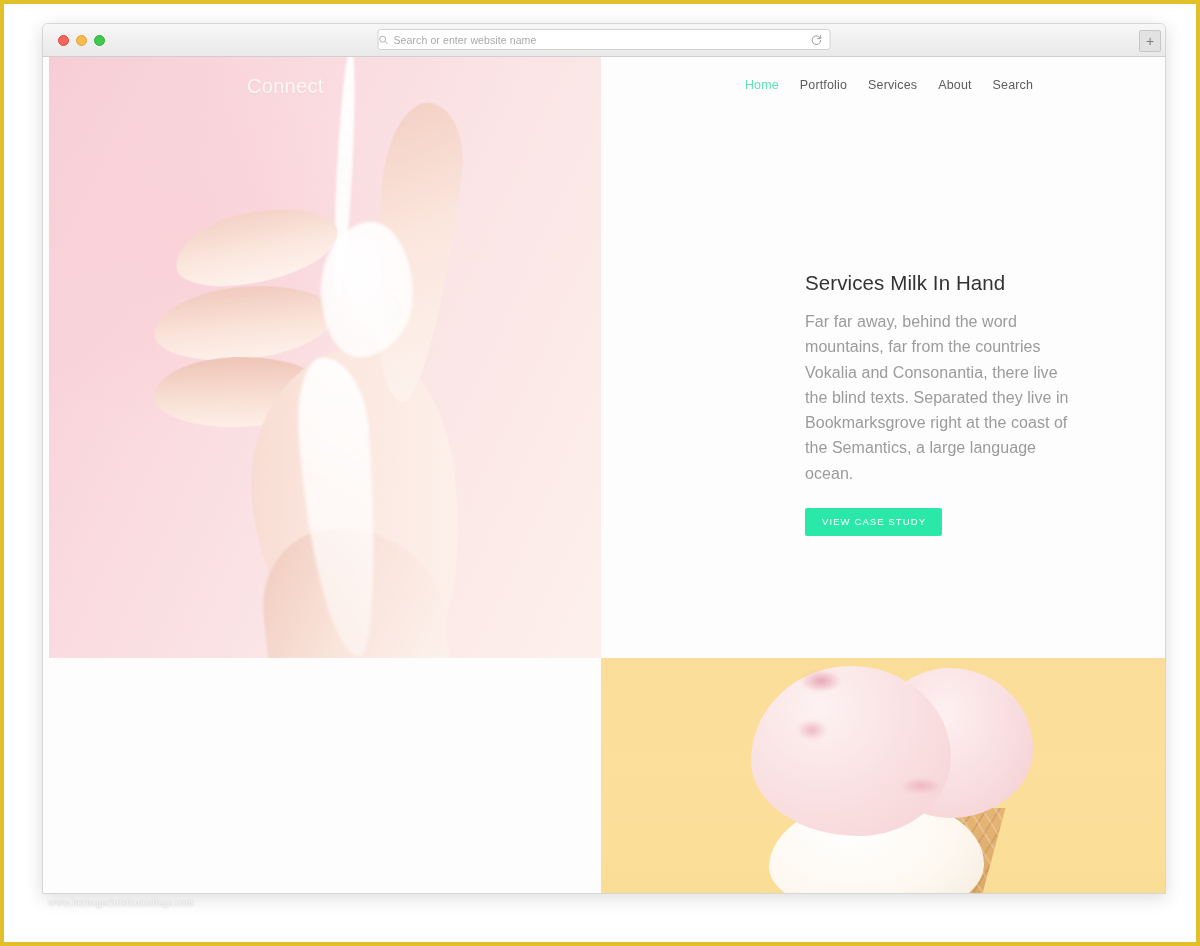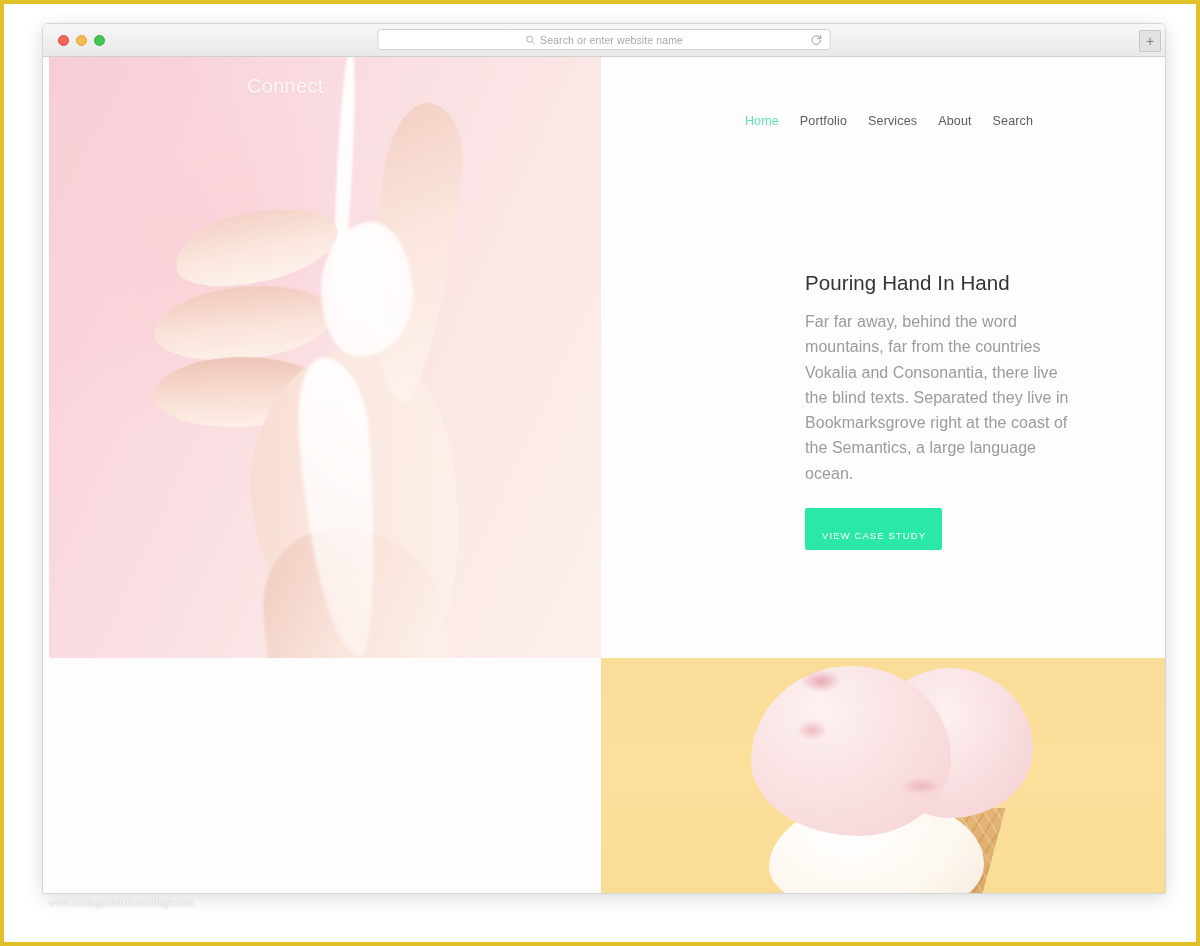"Search or enter website name" #omnibox { justify-content: center -> flex-start }
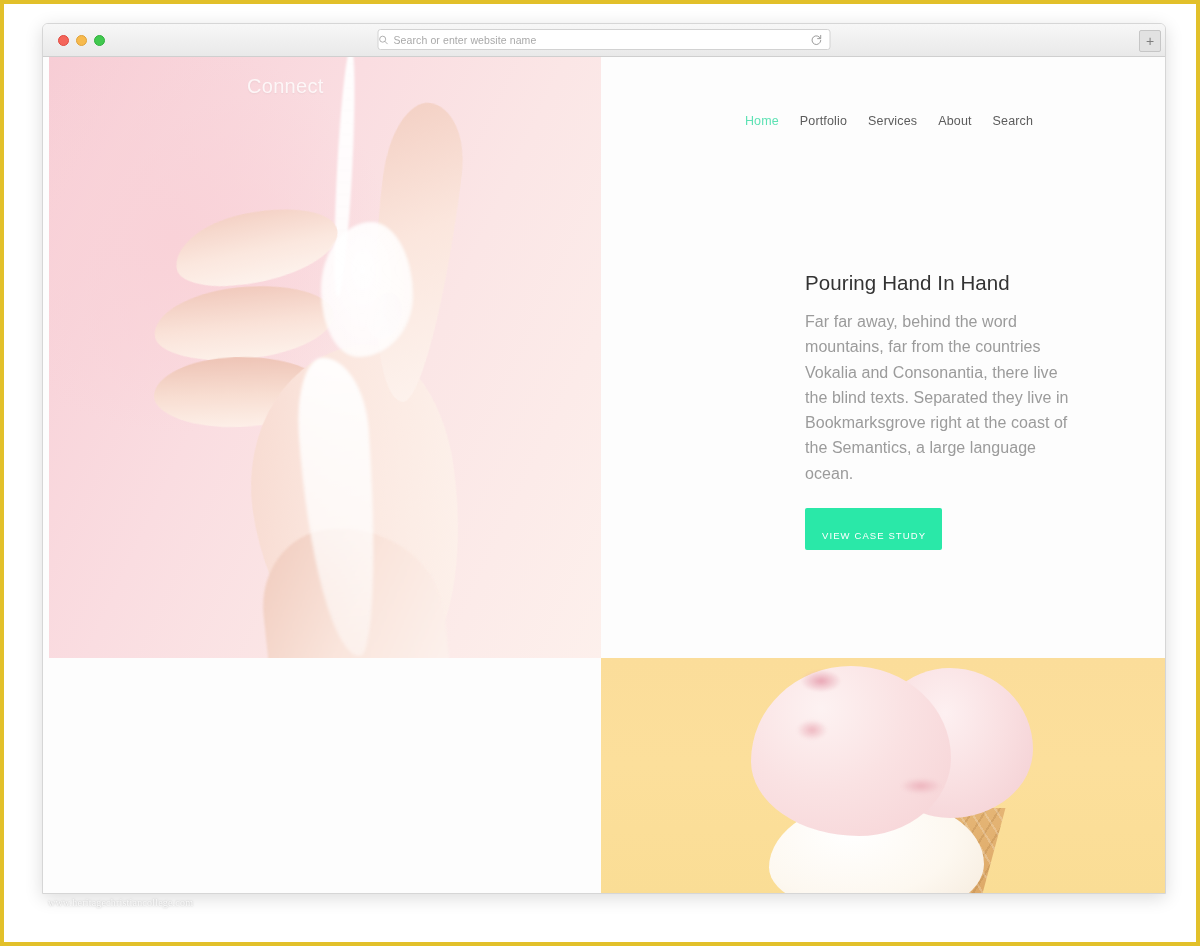"Home" .nav-link { margin-top: 36px -> none }
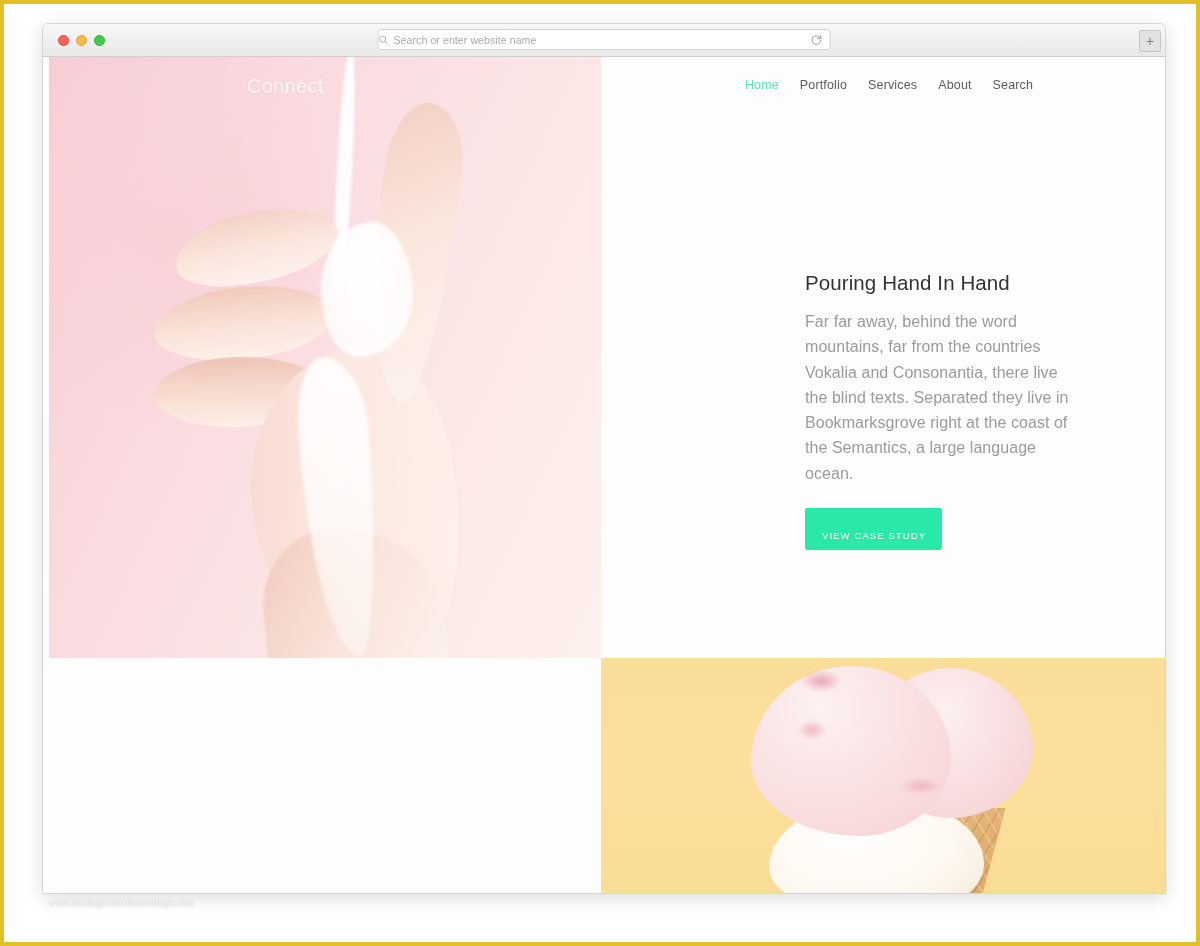"Pouring Hand In Hand" h1 { text: Pouring Hand -> Services Milk }
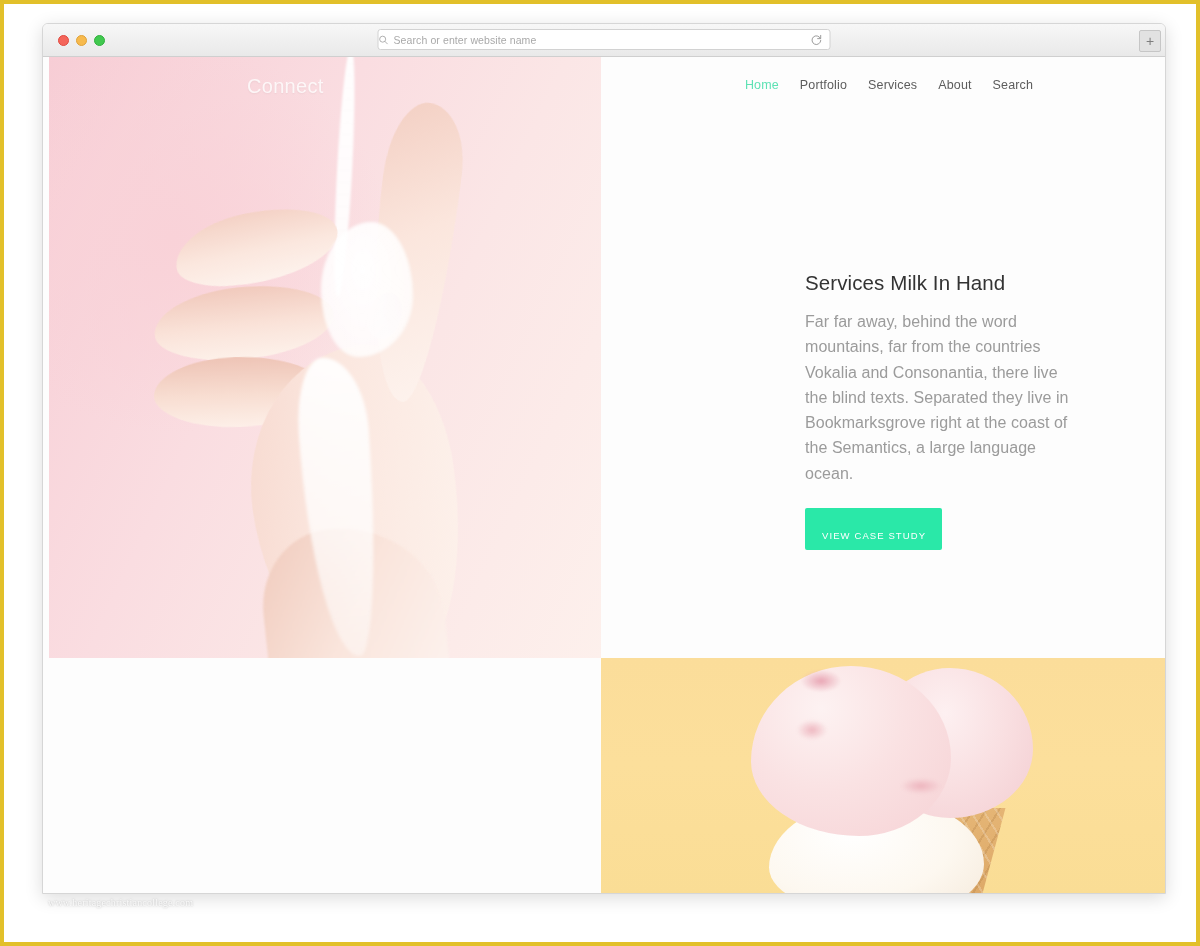"VIEW CASE STUDY" #cta-button { padding: 22px 16px 9px 17px -> 8px 16px 9px 17px }
